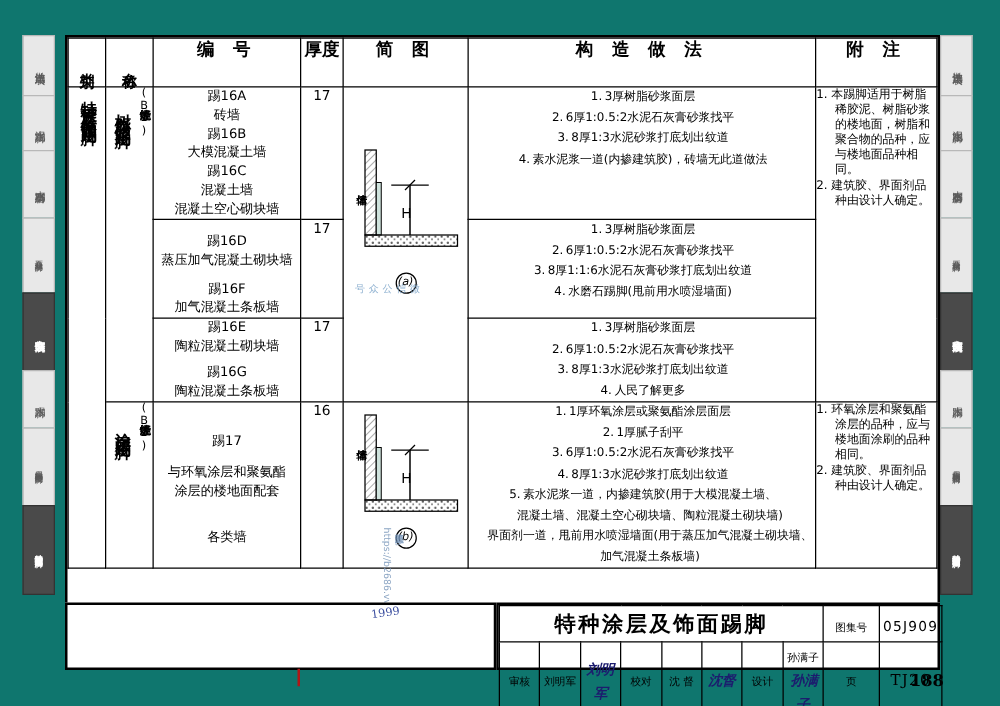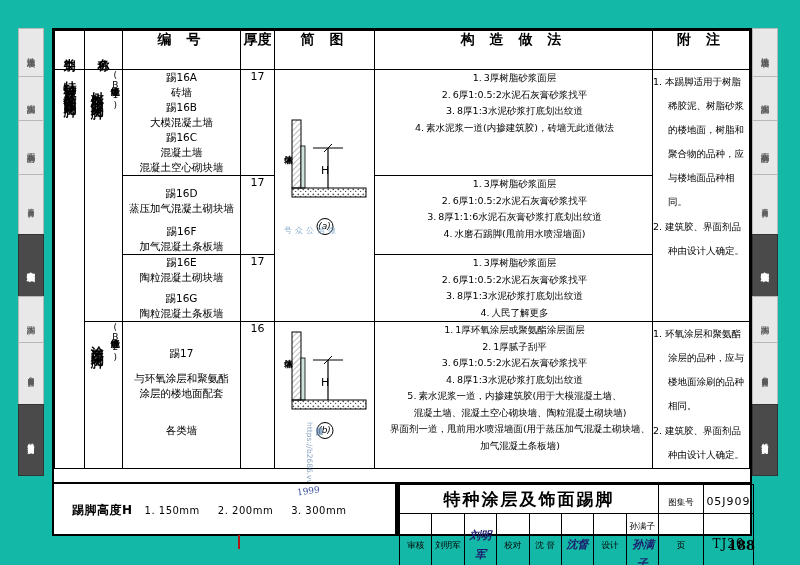"编 号" .page { background: #14b8a6 -> #0f766e }
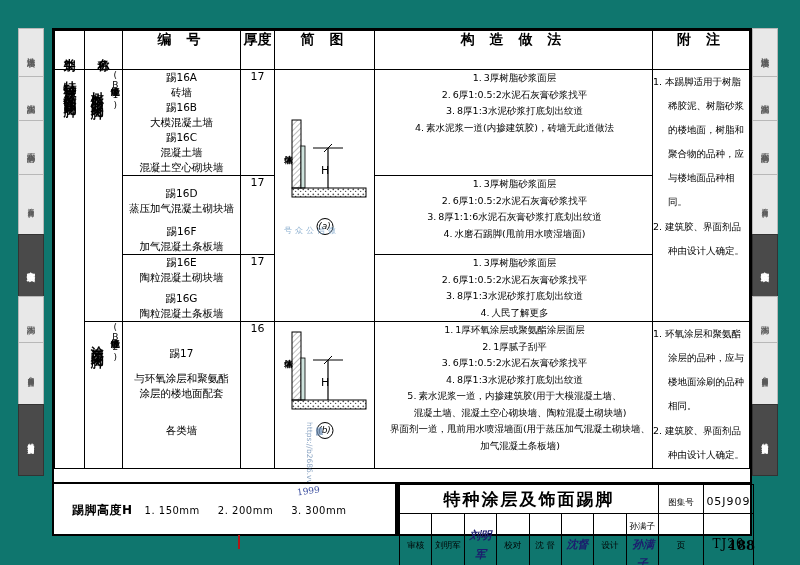"1. 本踢脚适用于树脂稀胶泥、树脂砂浆的楼地面，树脂和聚合物的品种，应与楼地面品种相同。" .notes { line-height: 24px -> 12px }
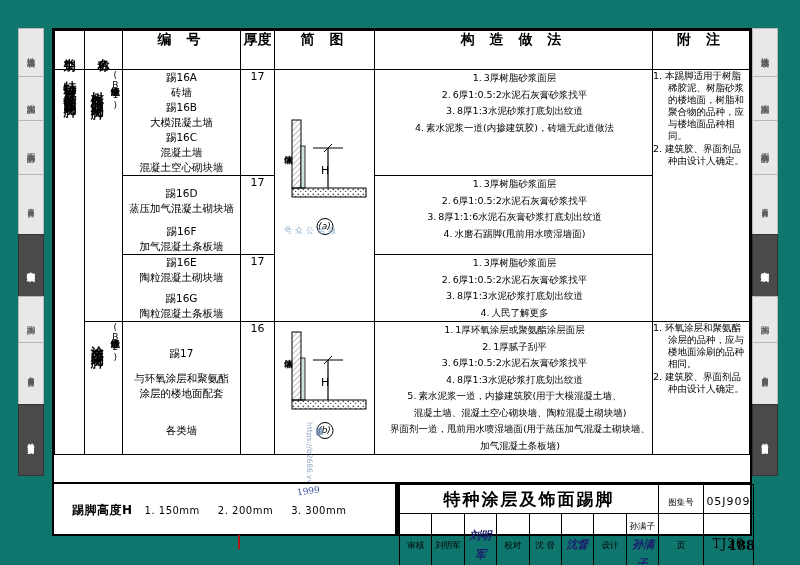"踢脚高度H 1. 150mm 2. 200mm" div.t { html: <div> <b>踢脚高度H</b> <span>1. 150mm</span> <span>2. 200mm</span> <span>3. 300mm</span> </div> -> none }
